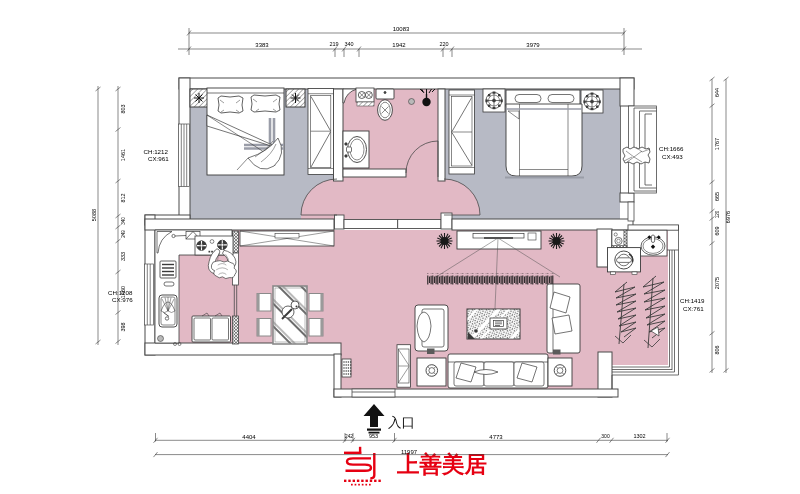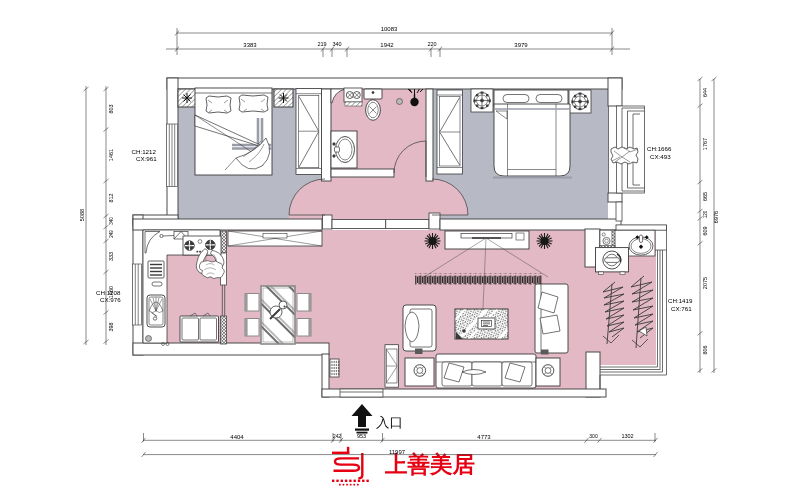"入口" #page { padding-left: none -> 12px }
